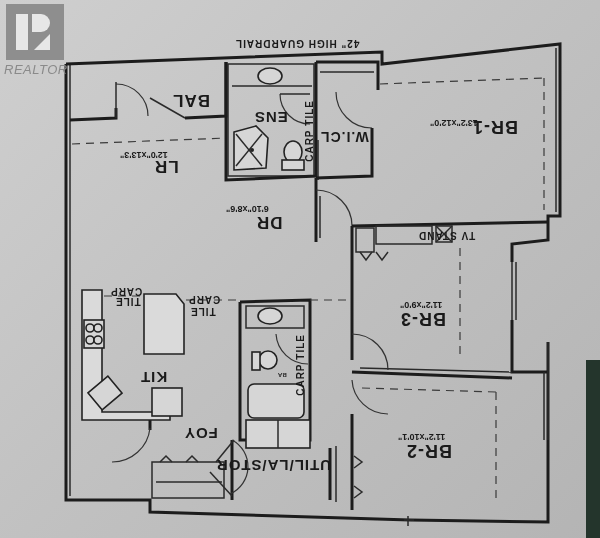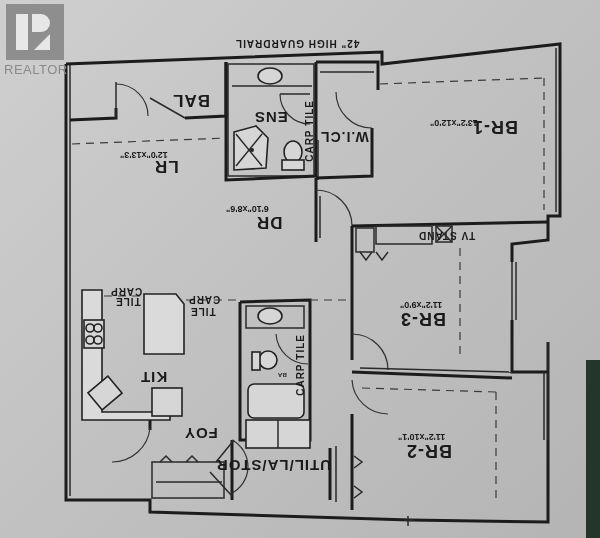"REALTOR" .realtor { font-style: none -> italic }
